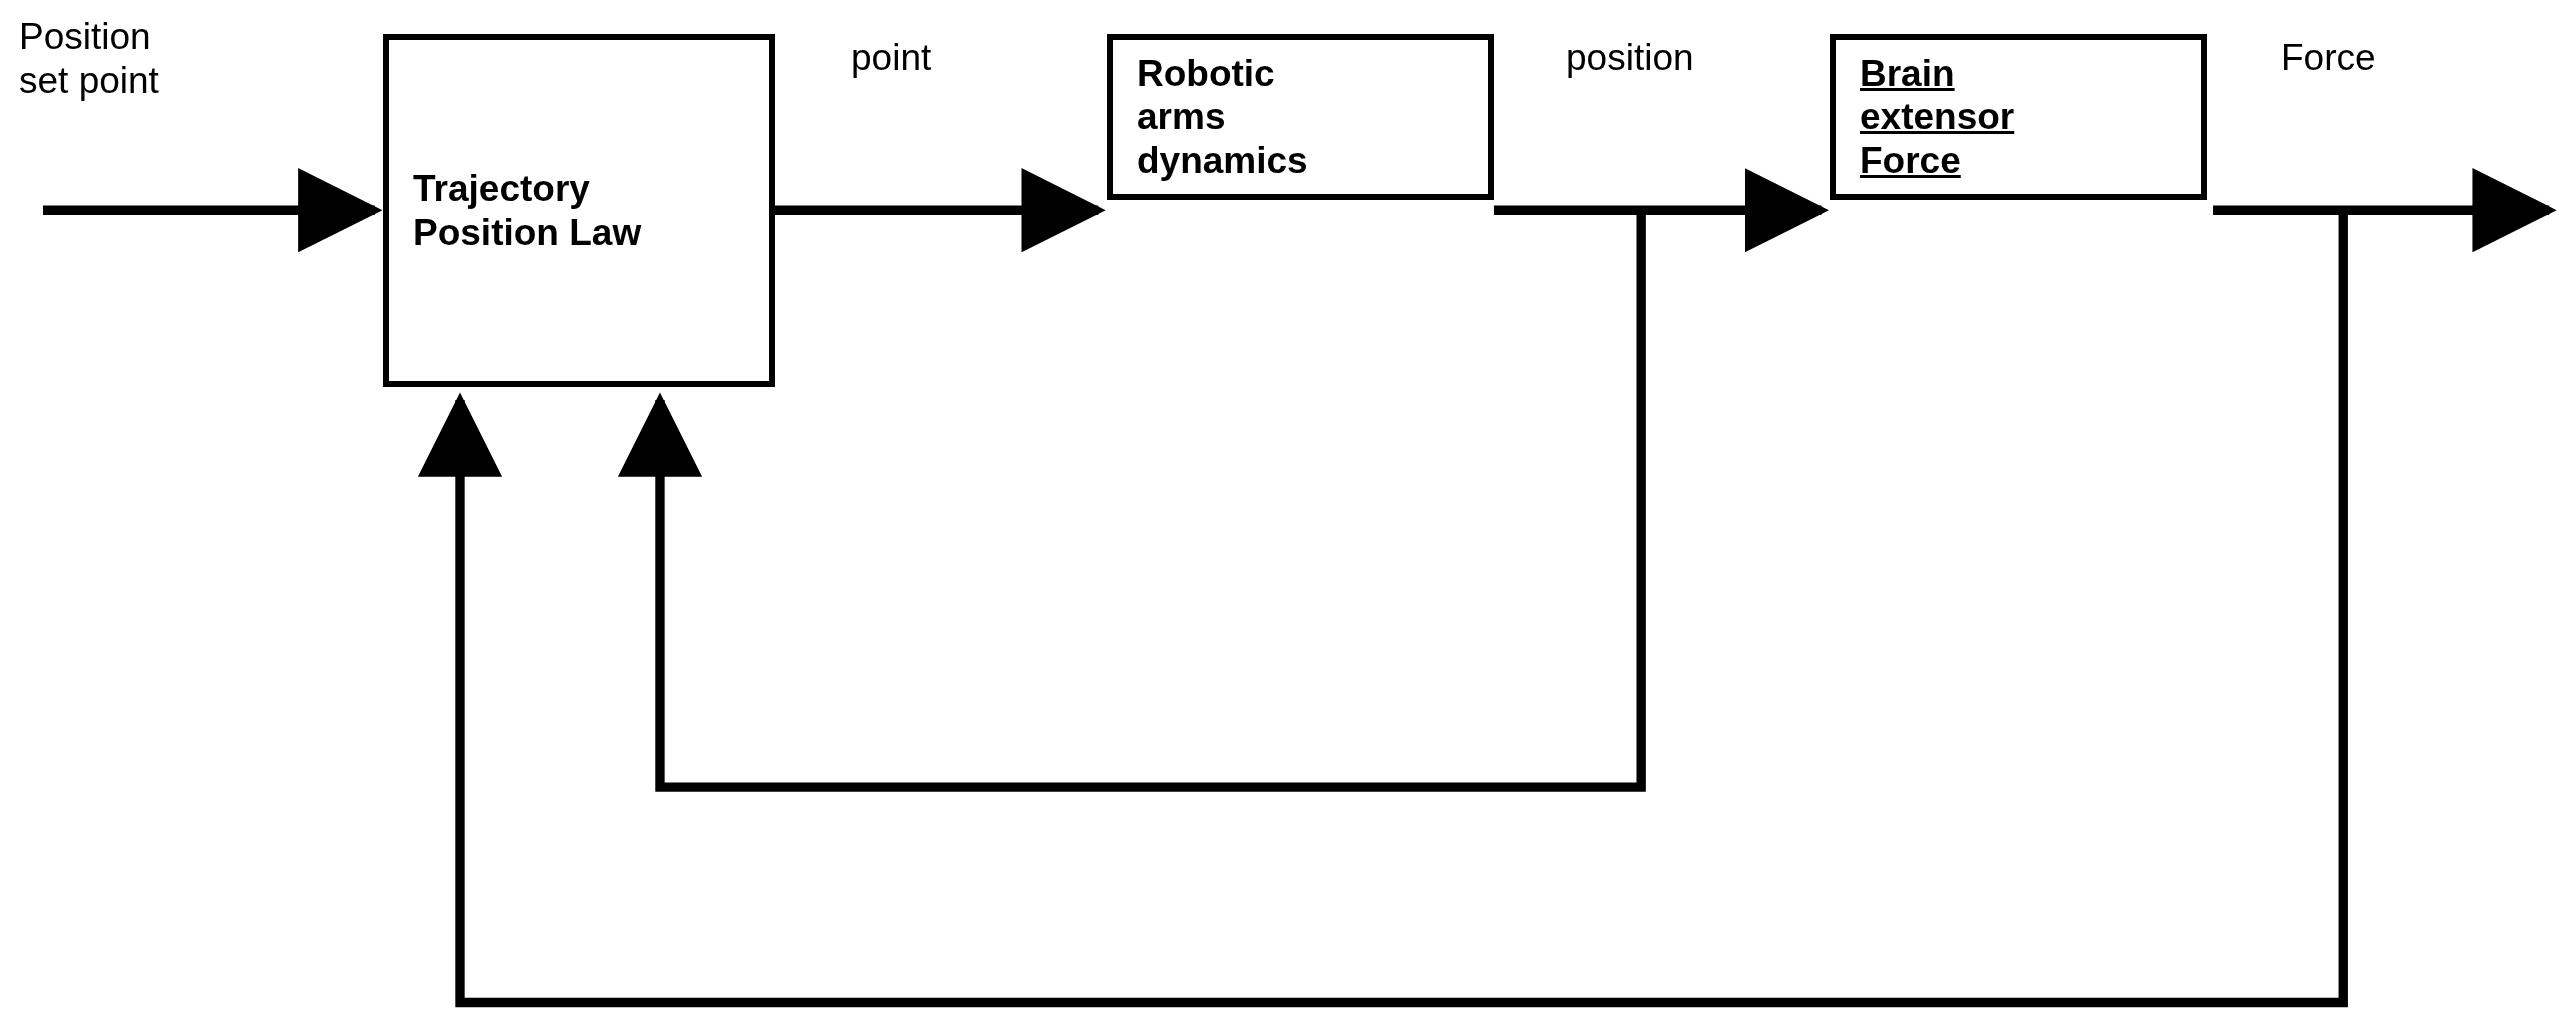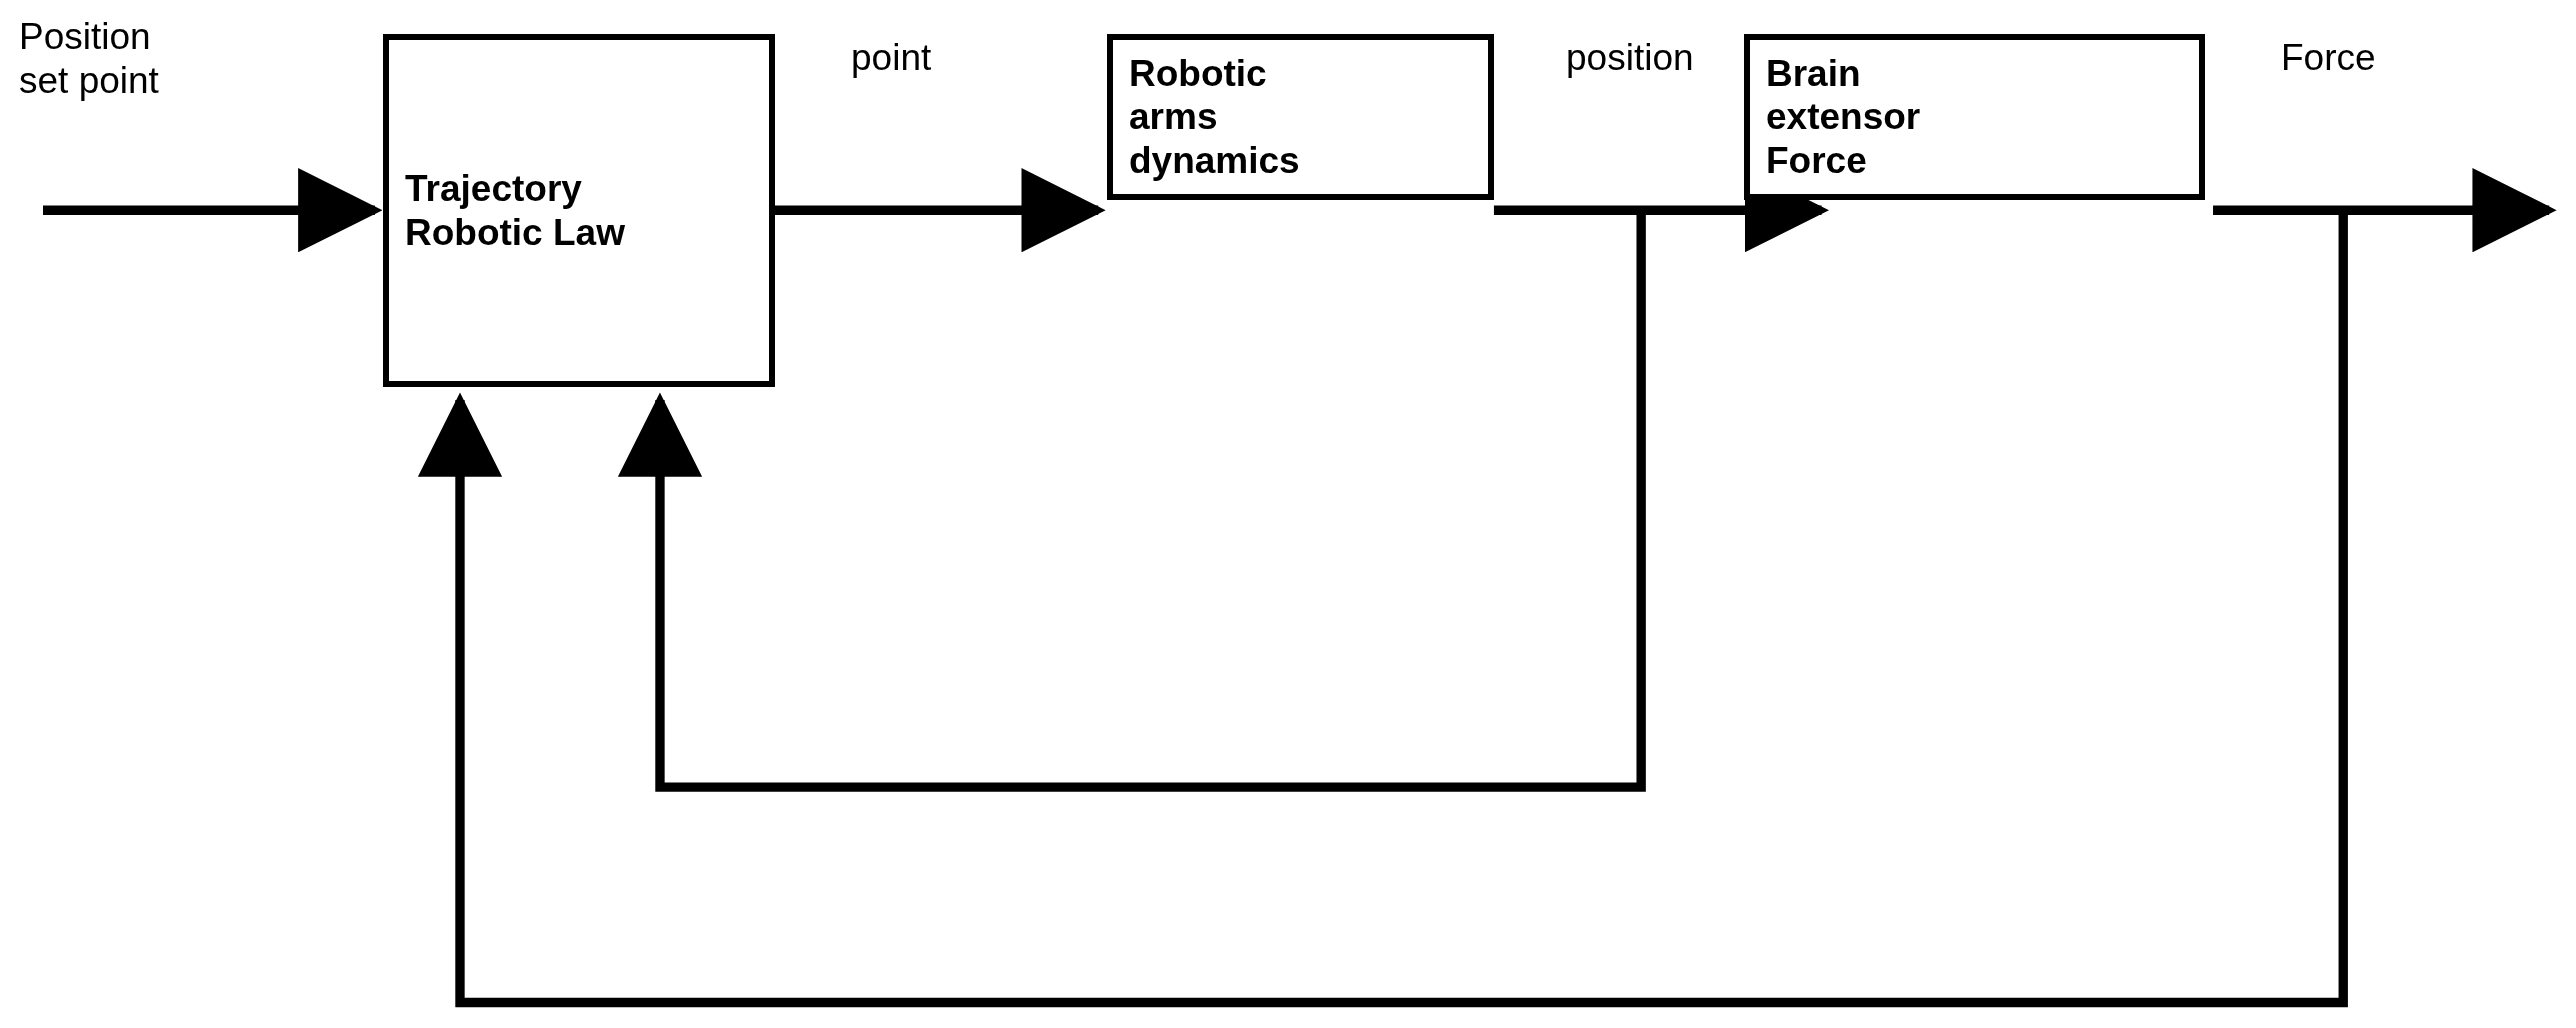"Robotic" .block-label { padding-left: 16px -> 24px }
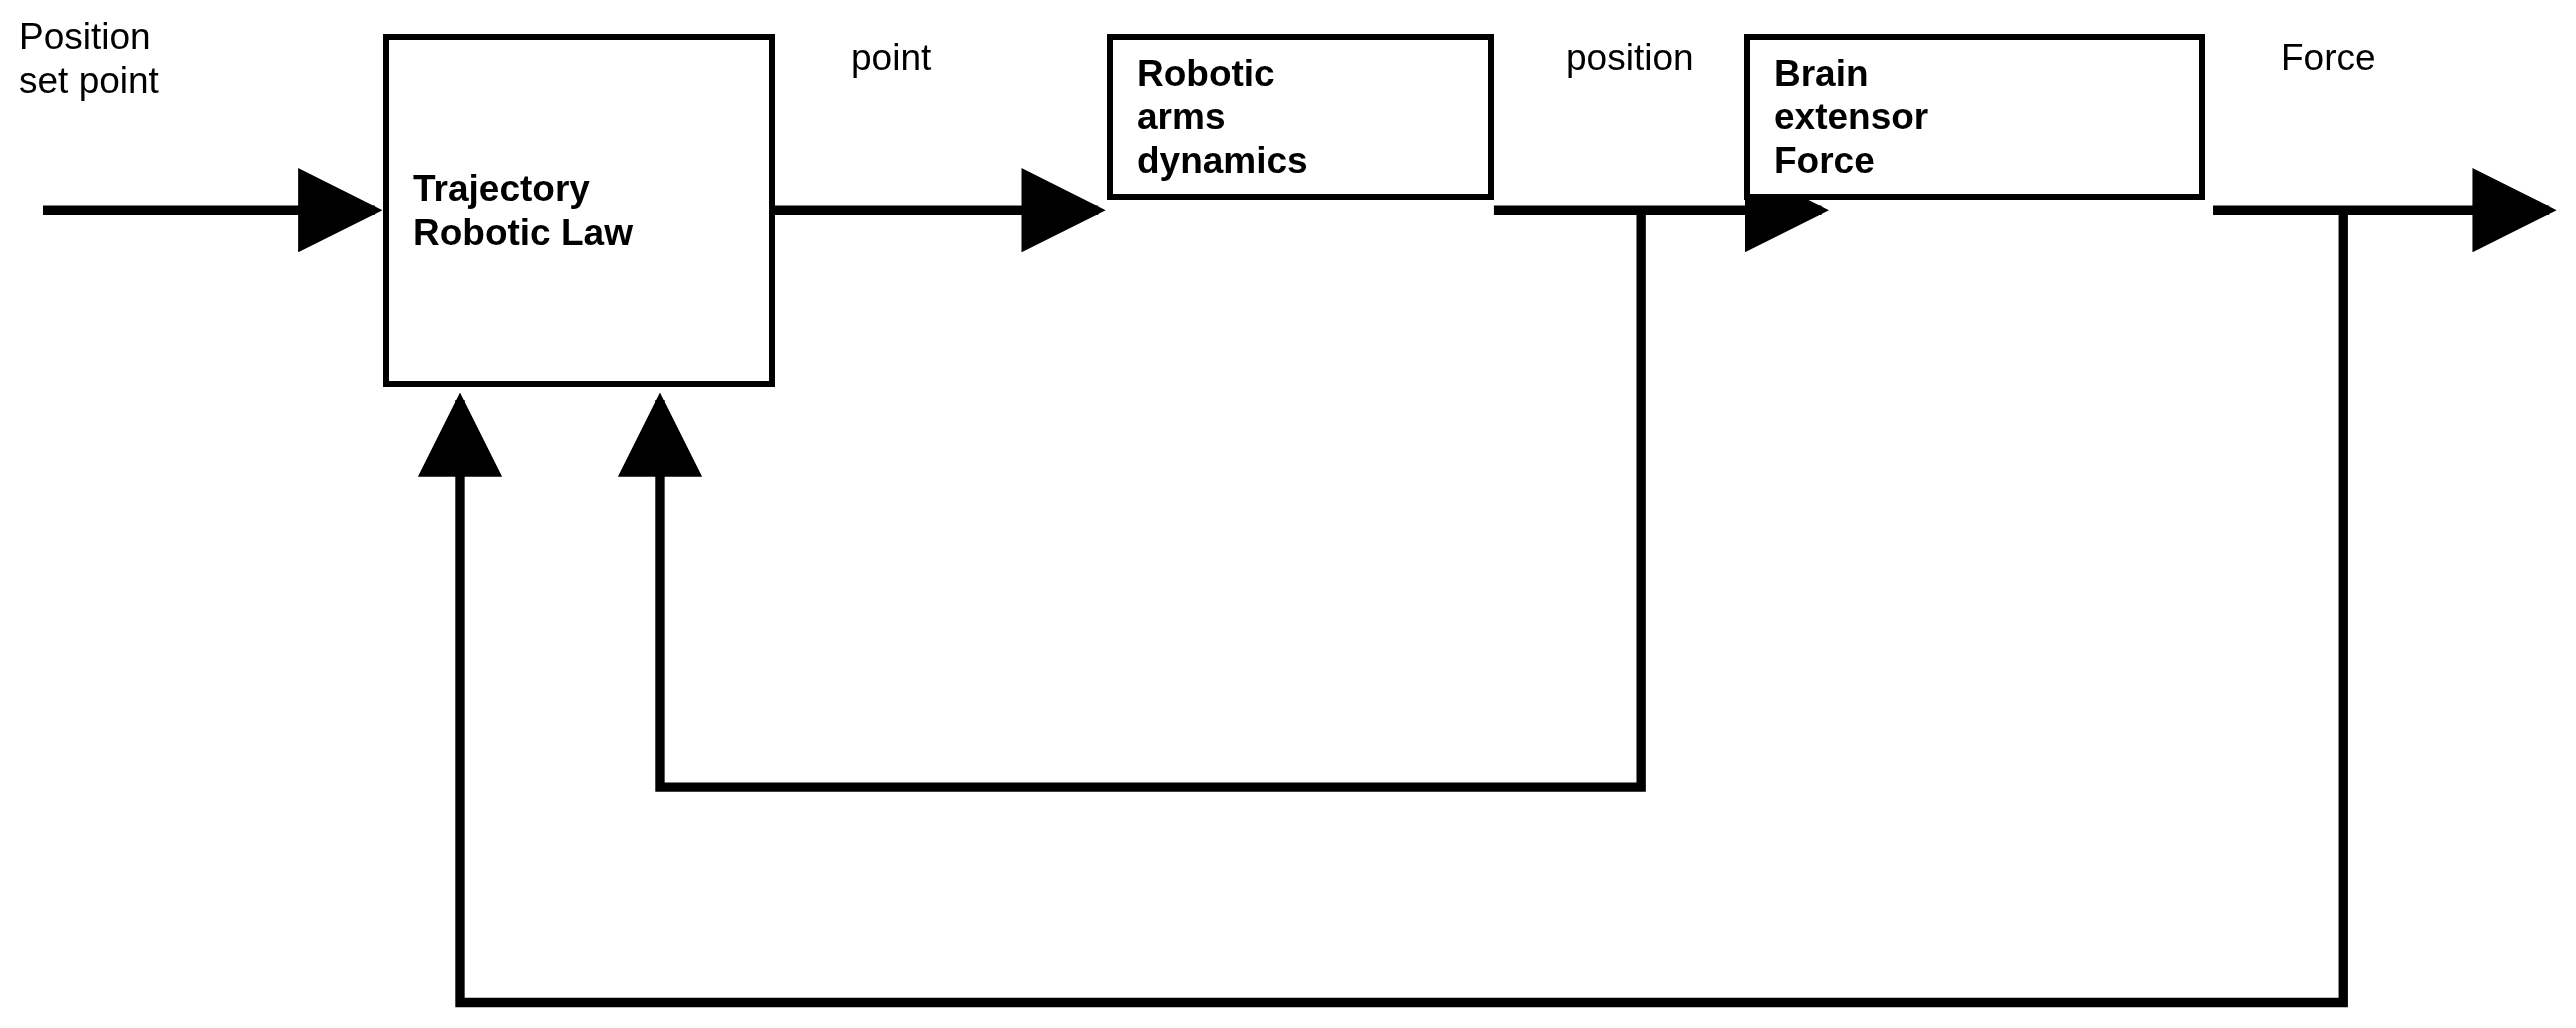"Brain" div.block { left: 1744px -> 1830px; text-decoration: none -> underline; width: 461px -> 377px }
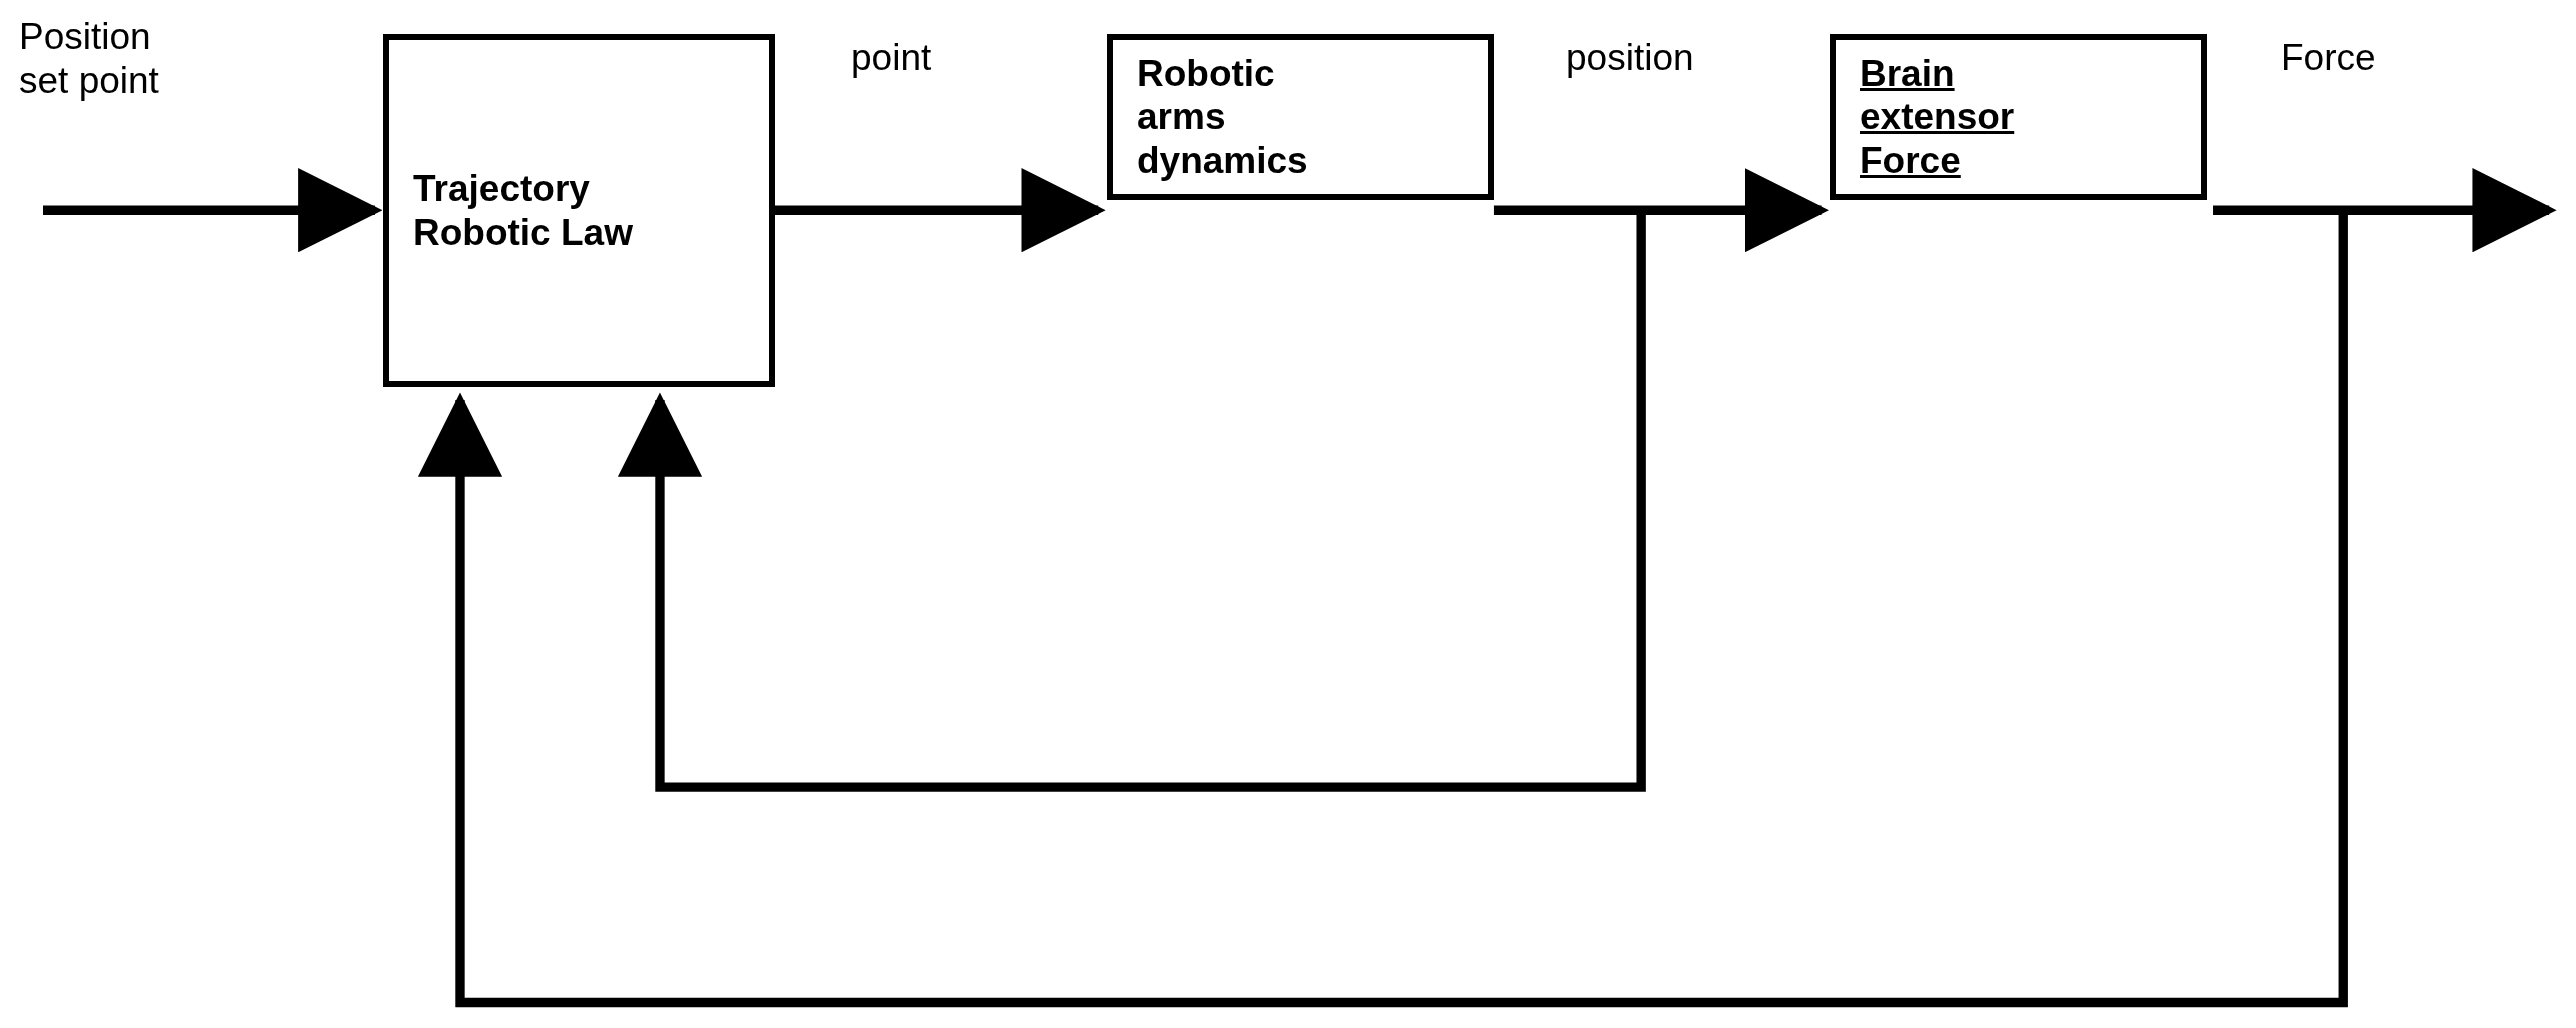"Trajectory" div.block-label { text: Robotic -> Position }
